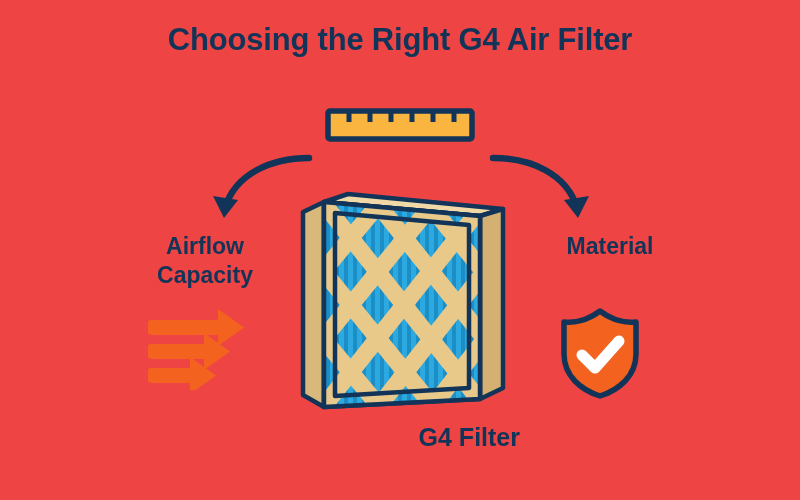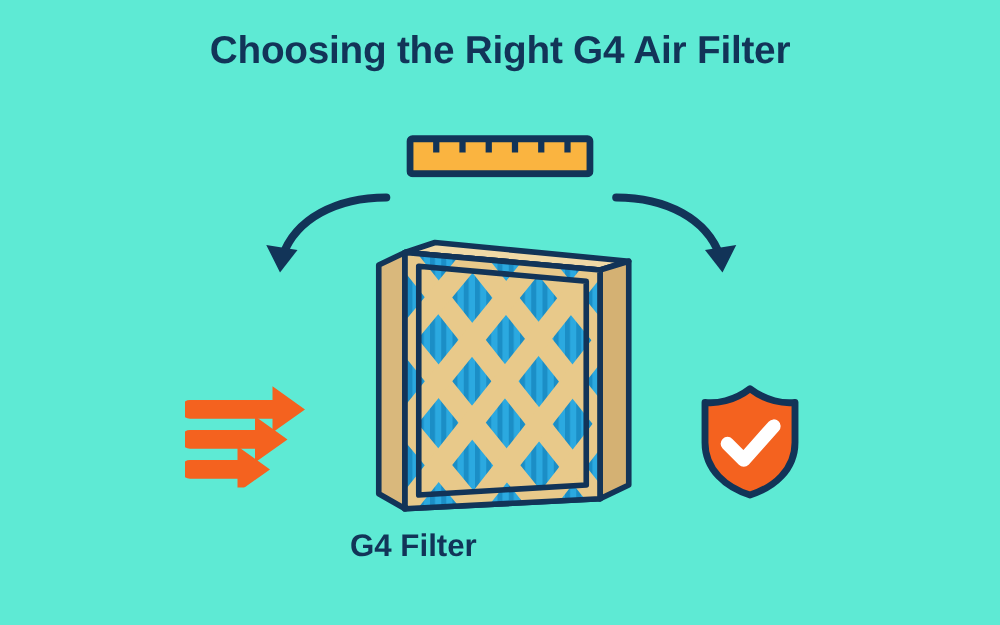"Choosing the Right G4 Air" #infographic { background: #5eead4 -> #ef4444 }
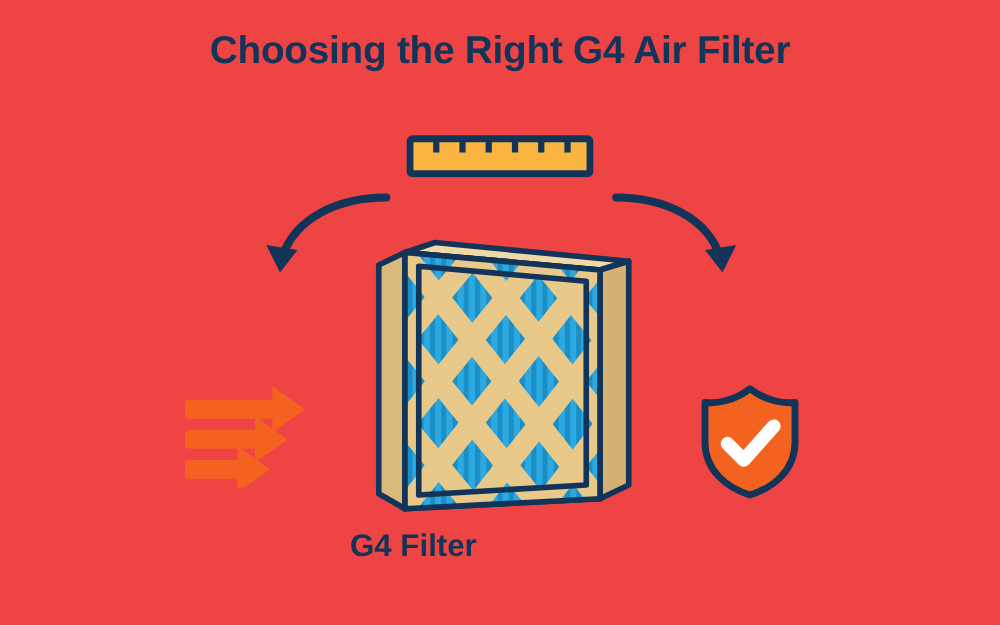"Airflow" div.side-label { html: none -> <div>Airflow</div> }
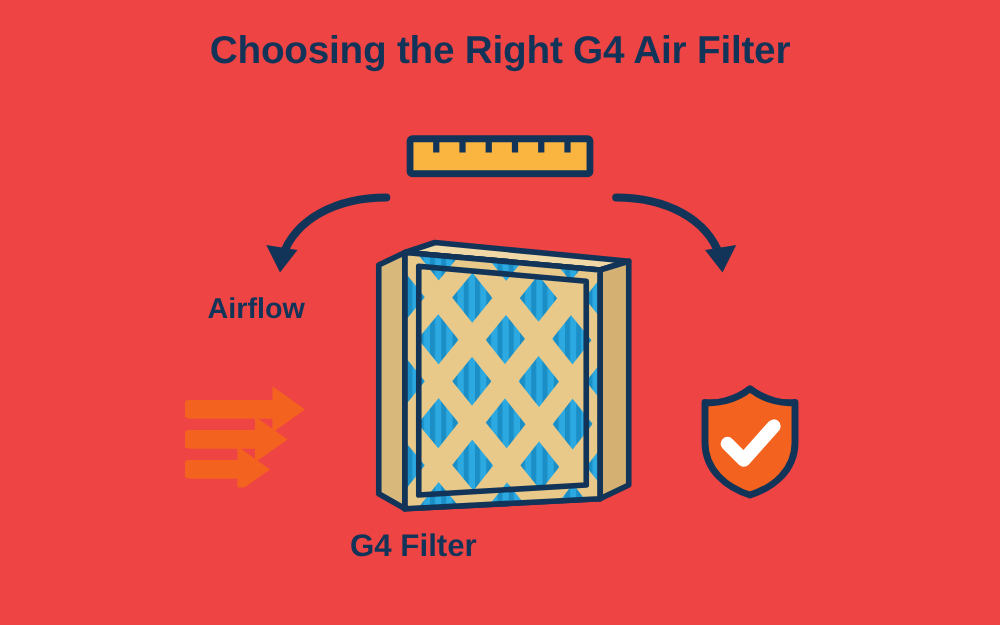"Material" div.side-label { html: none -> <div>Material</div> }
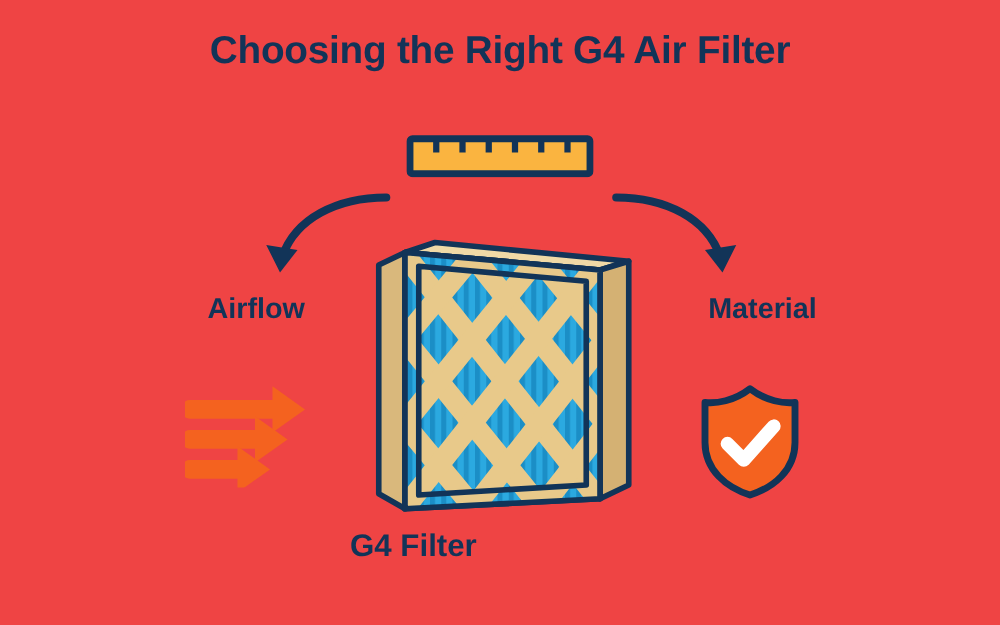"Capacity" div.side-label { html: none -> <div>Capacity</div> }
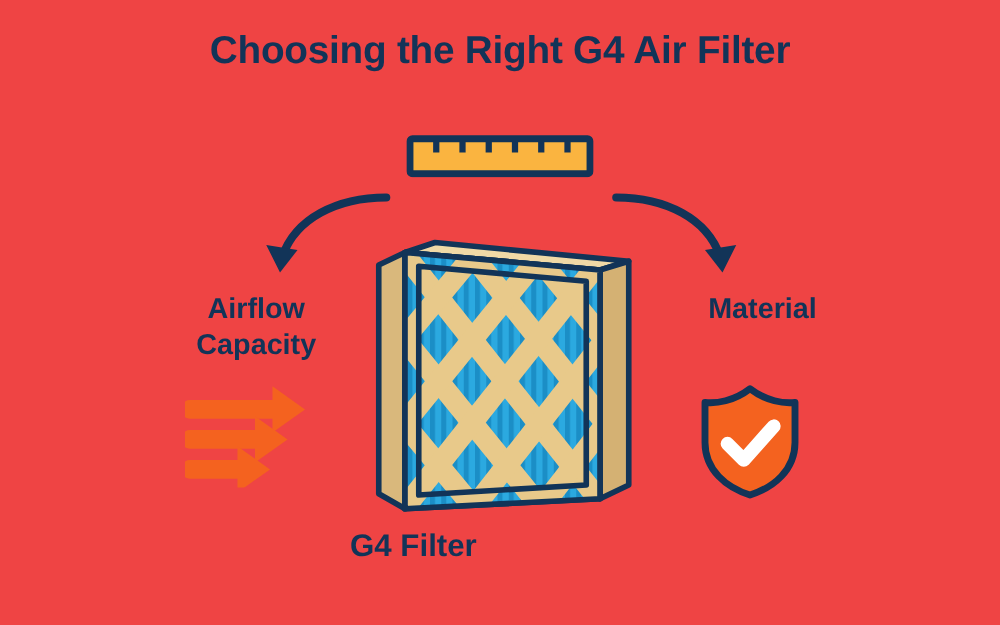"G4 Filter" #filter-caption { text-align: left -> right }
